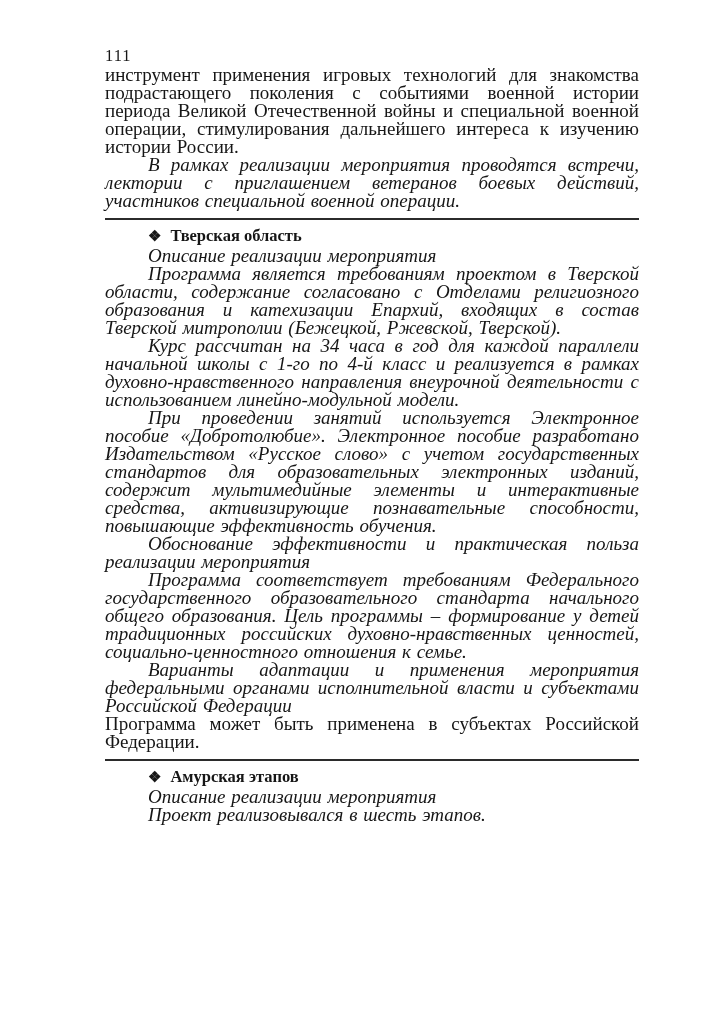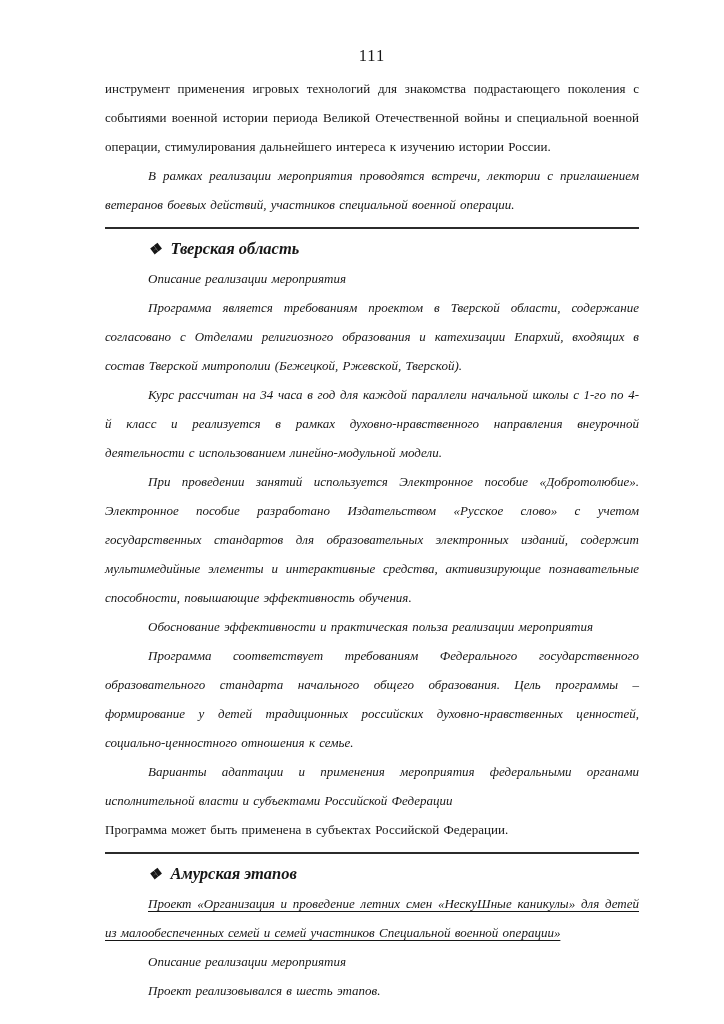"111" .page-number { margin-bottom: 8px -> 0; text-align: center -> left }
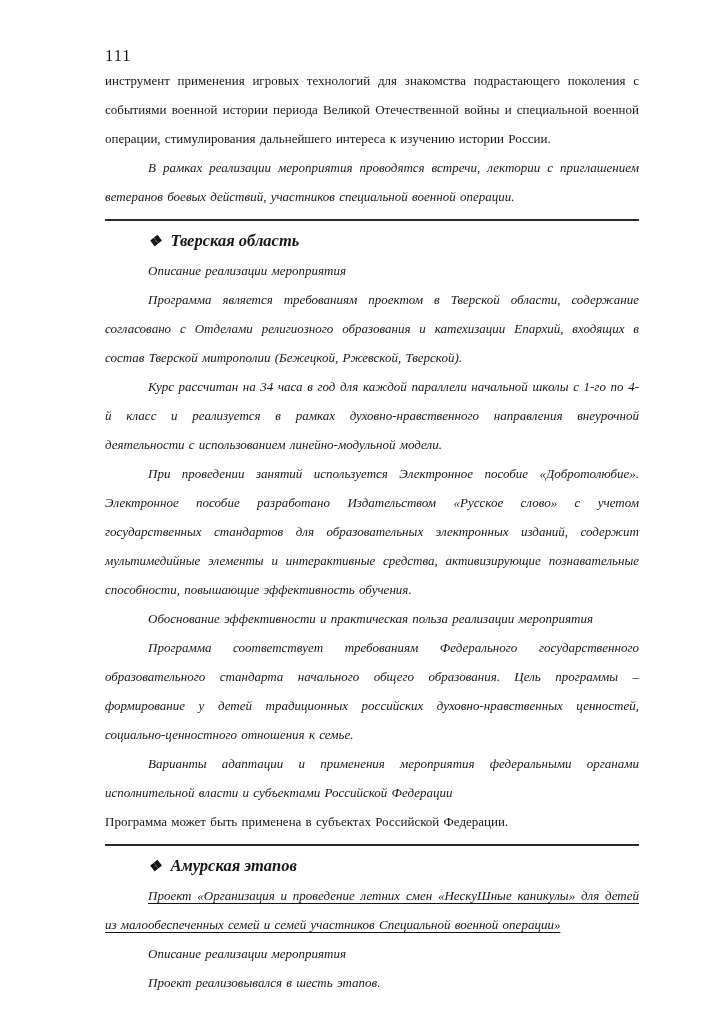"инструмент применения игровых технологий" .body-text { font-size: 13px -> 19px; line-height: 29px -> 18px }
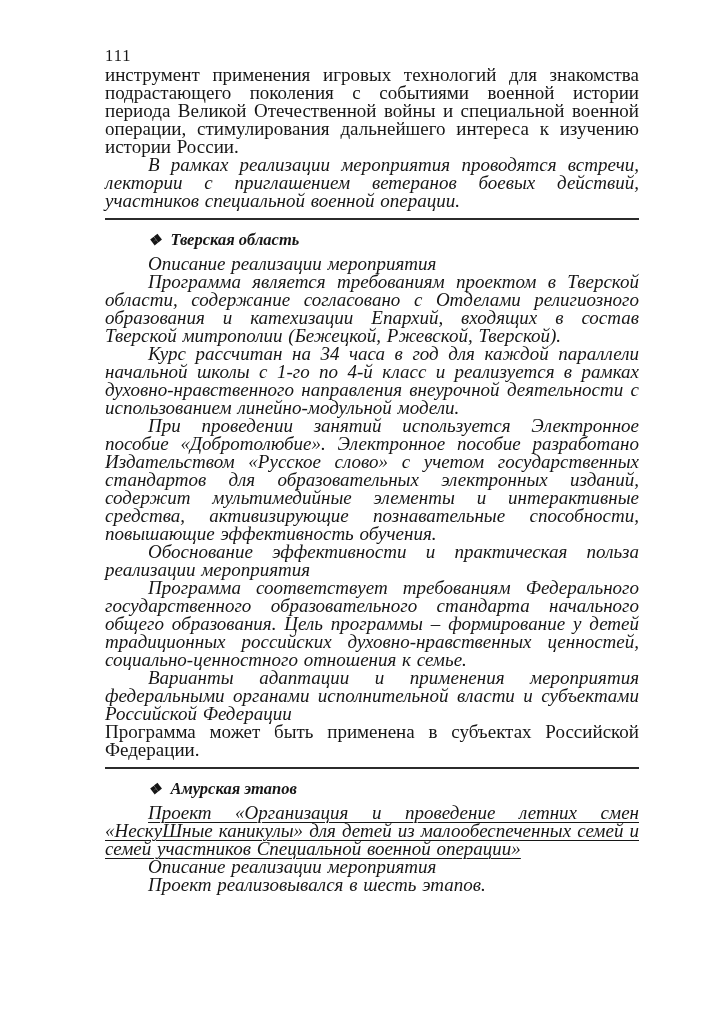"❖ Тверская область" .region-heading { font-style: italic -> none; line-height: 27px -> 19px }
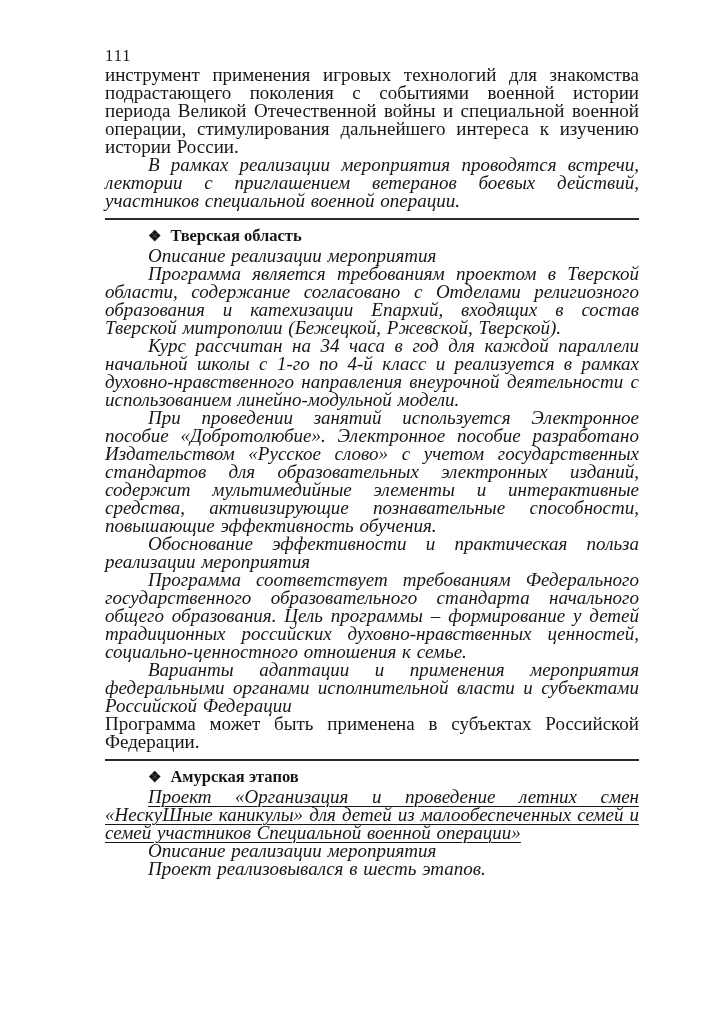"Проект «Организация и проведение летних" p.body-text { html: <p>Проект «Организация и проведение летних смен «НескуШные каникулы» для детей из малообеспеченных семей и семей участников Специальной военной операции»</p> -> none }
